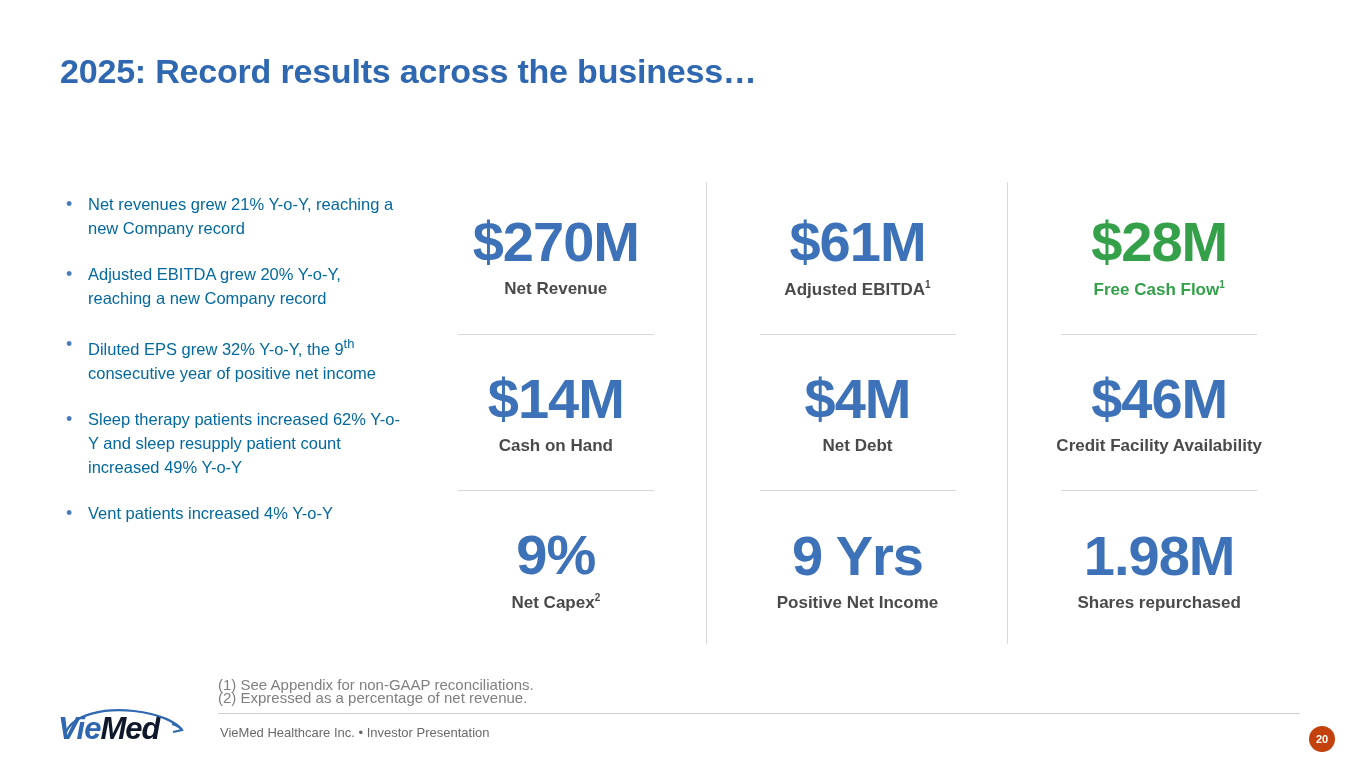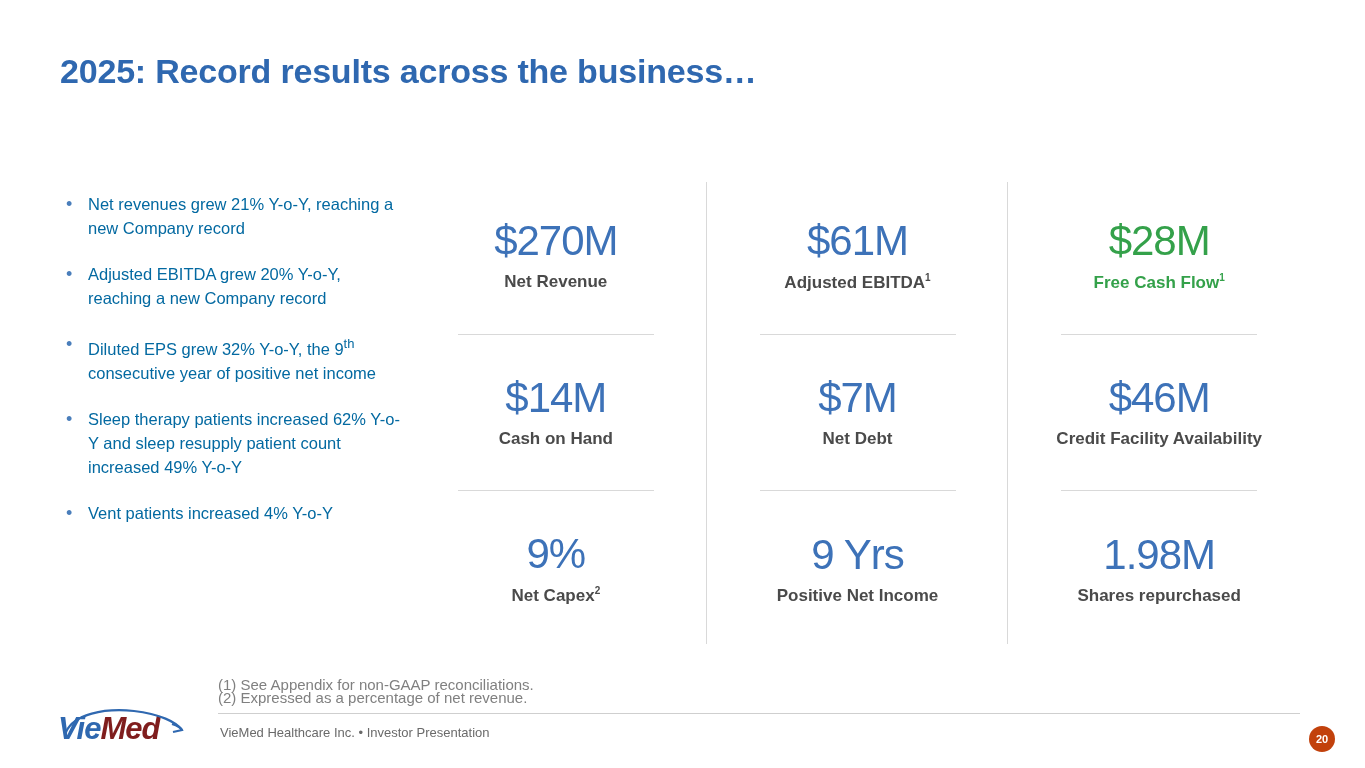"$270M" .cell .value { font-size: 42px -> 56px; font-weight: normal -> bold }
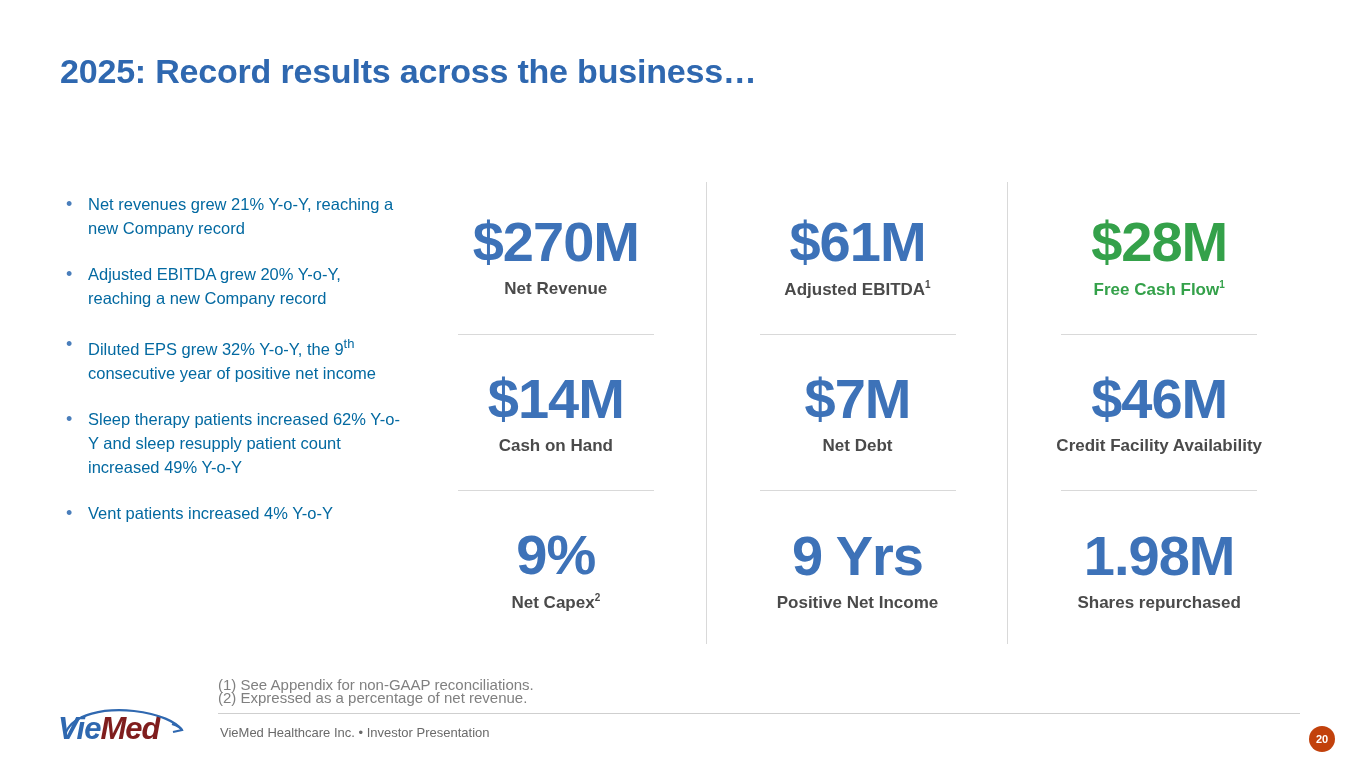"$7M" div.value { text: $7M -> $4M }
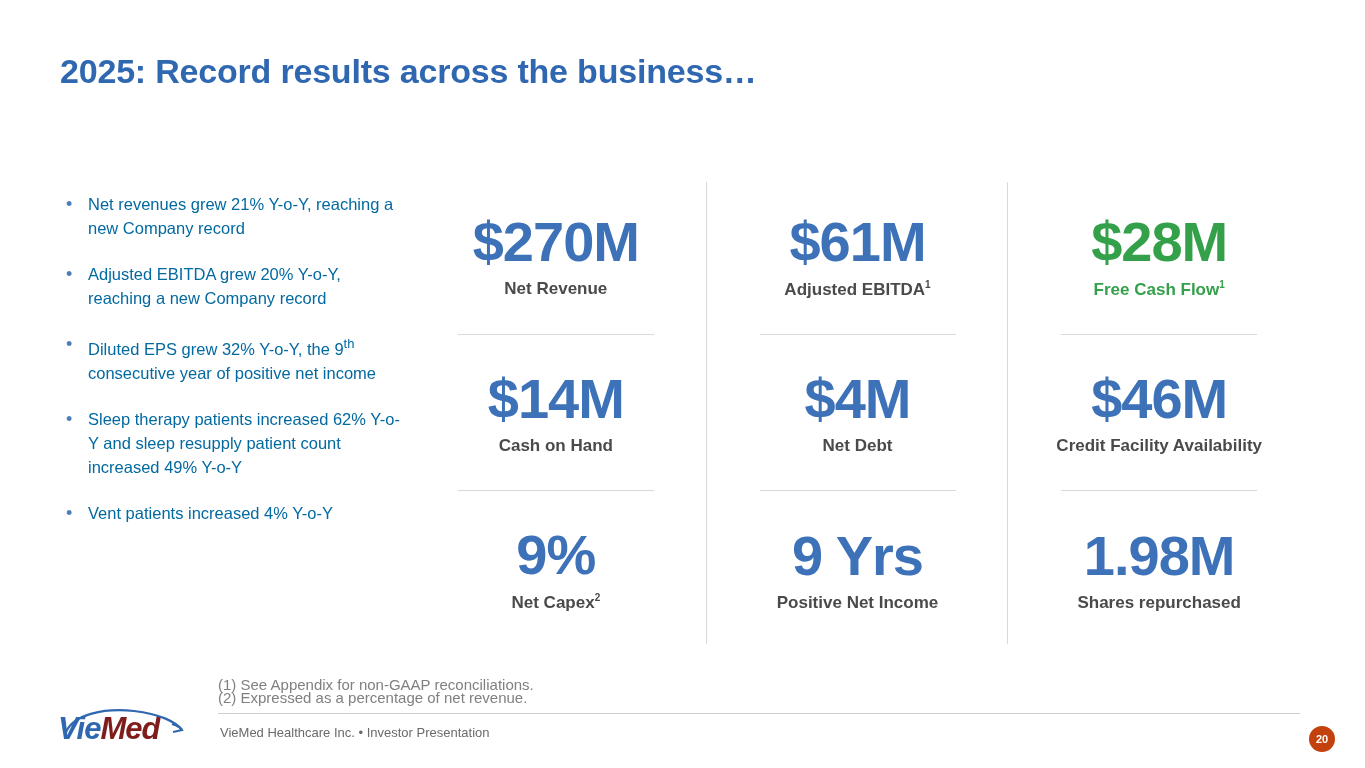"Med" .logo-med { color: #7f1d1d -> #0f172a }
